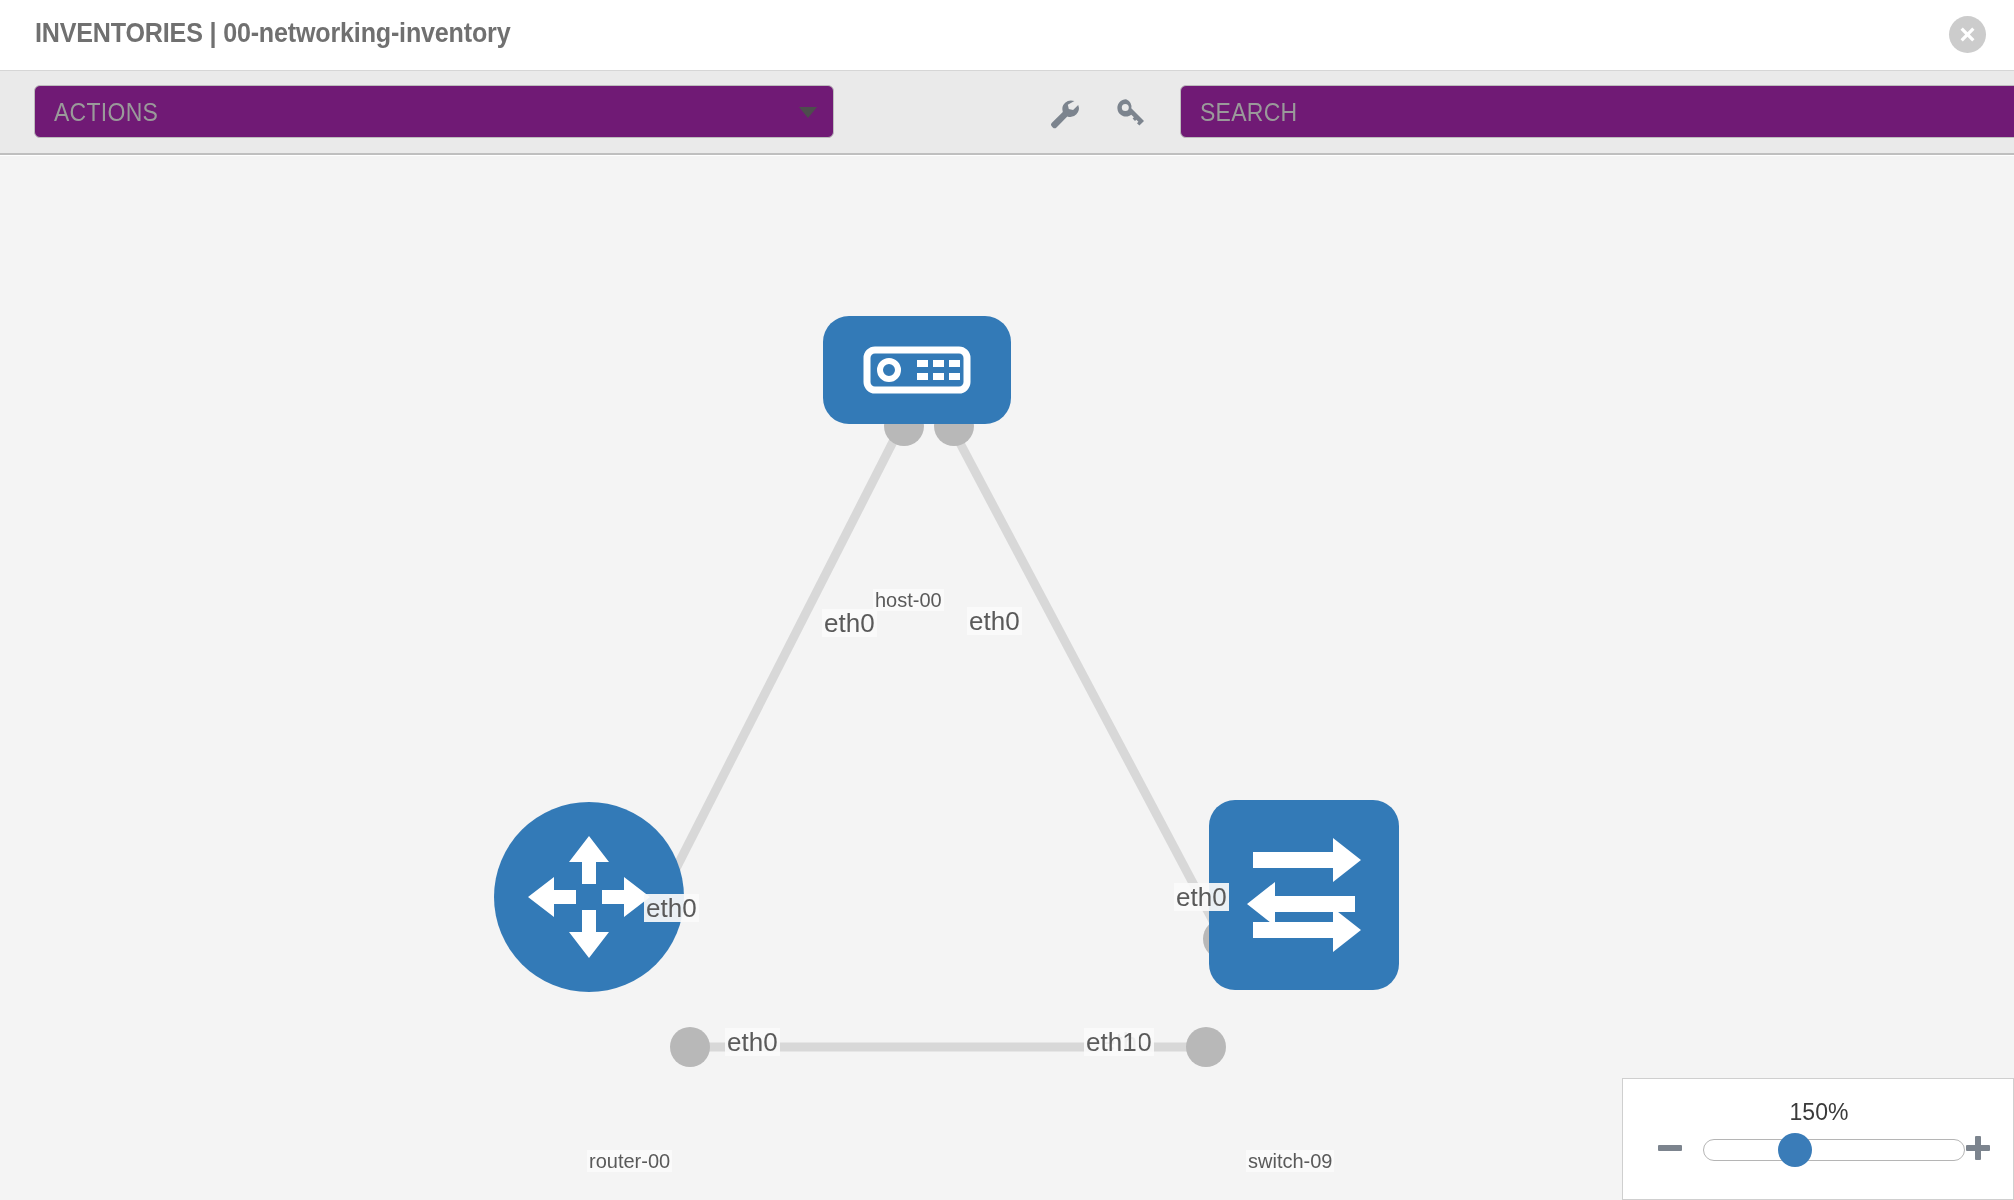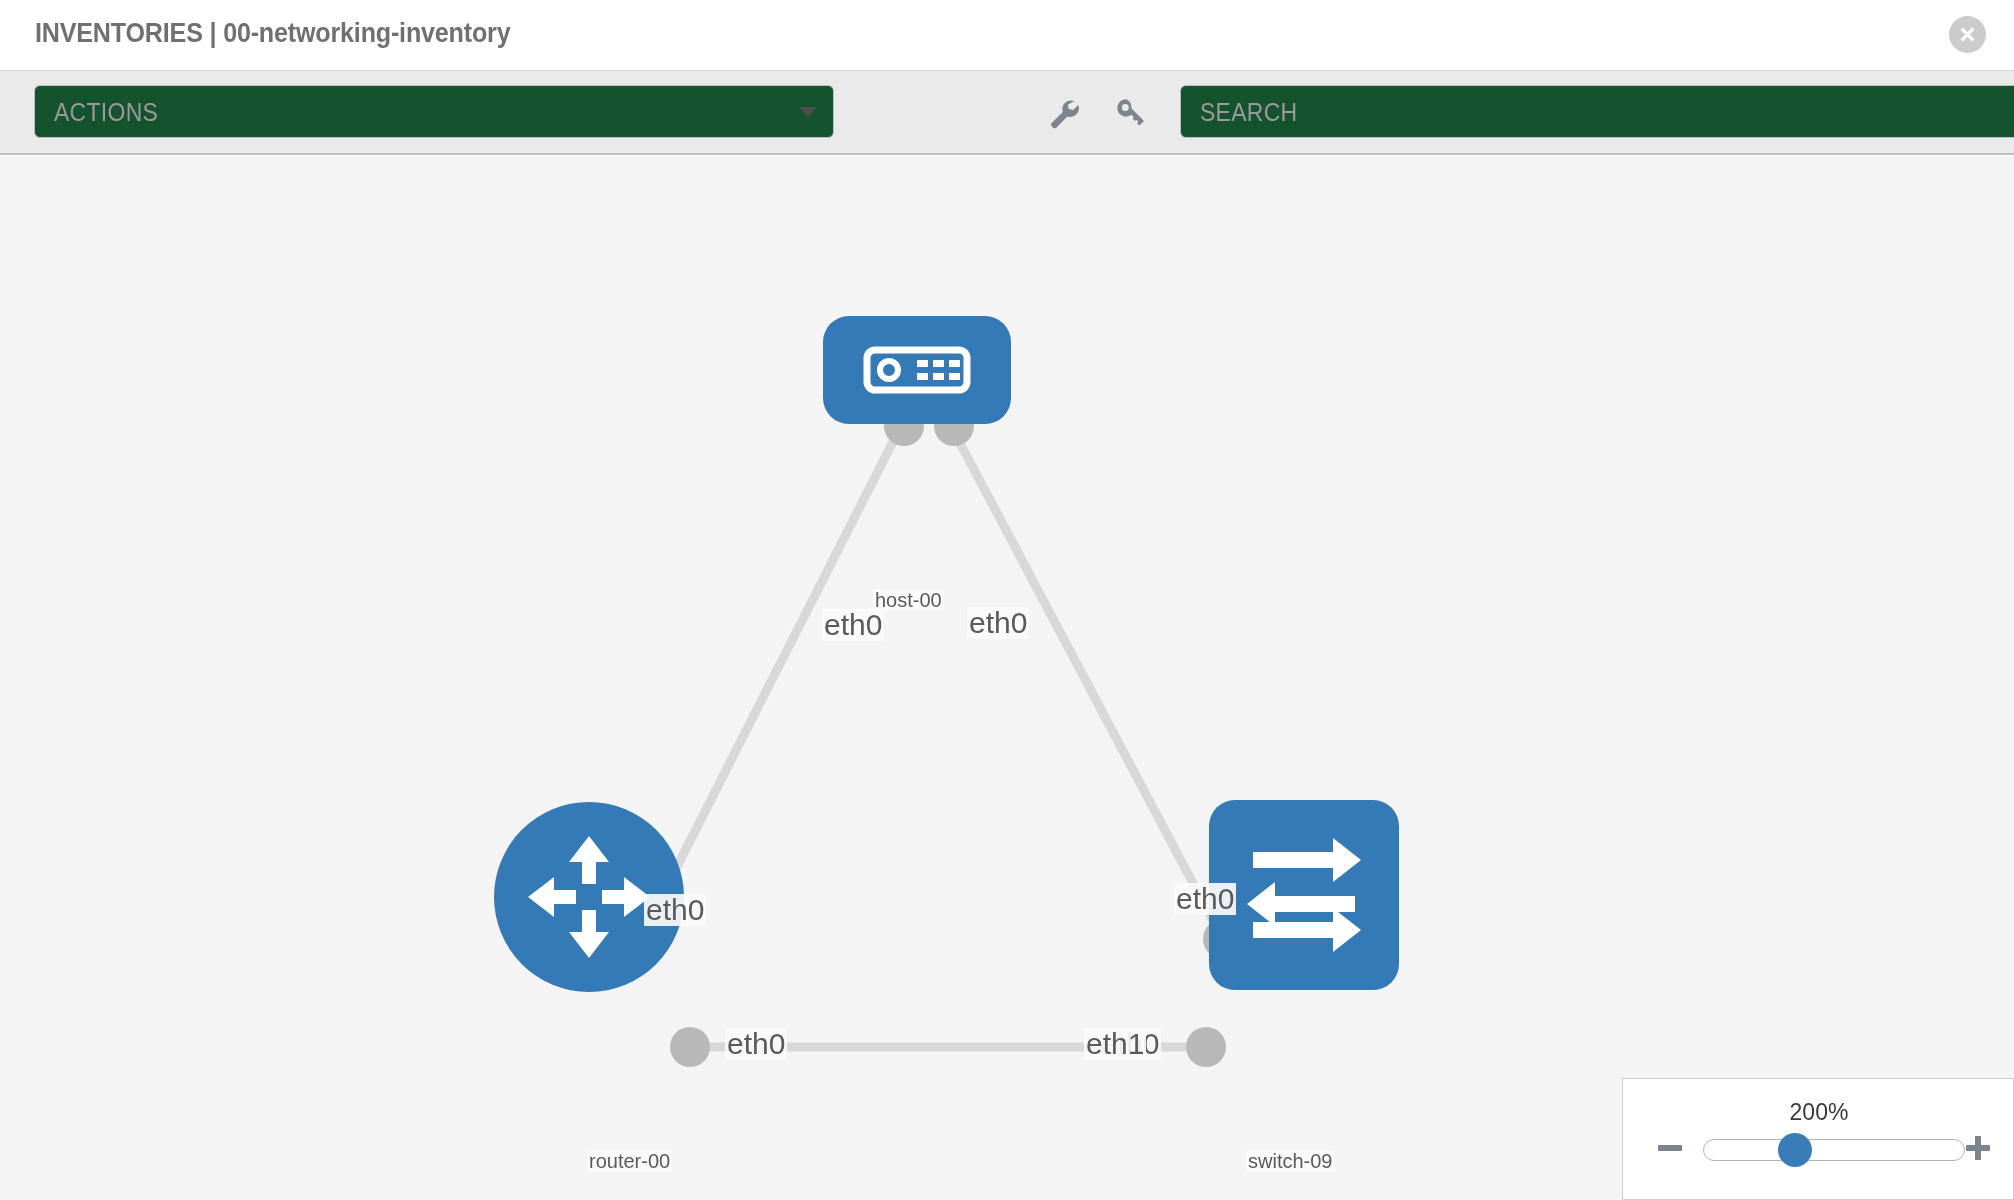"ACTIONS" .field { background: #14532d -> #701a75 }
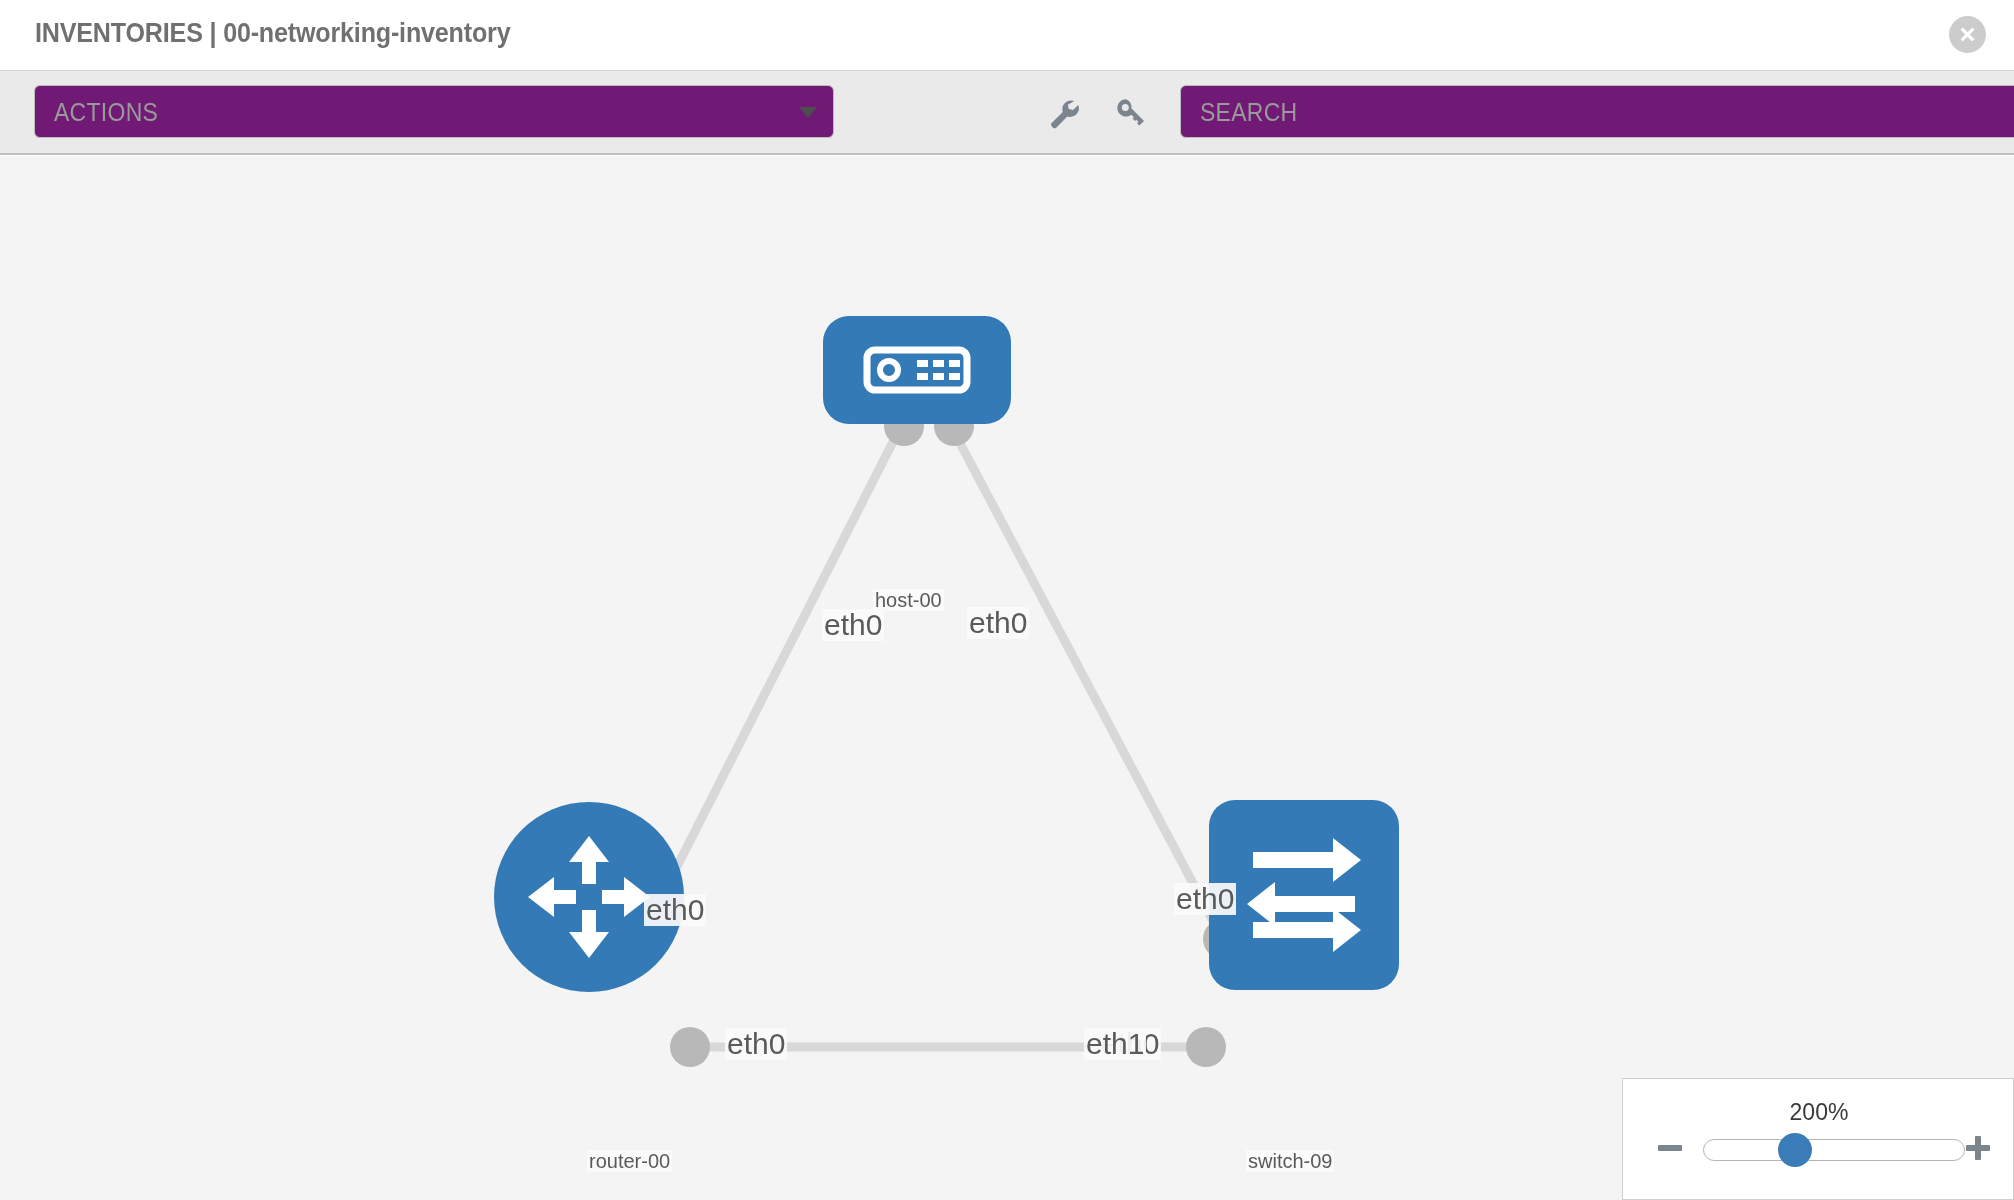"eth0" .port-label { font-size: 30px -> 26px }
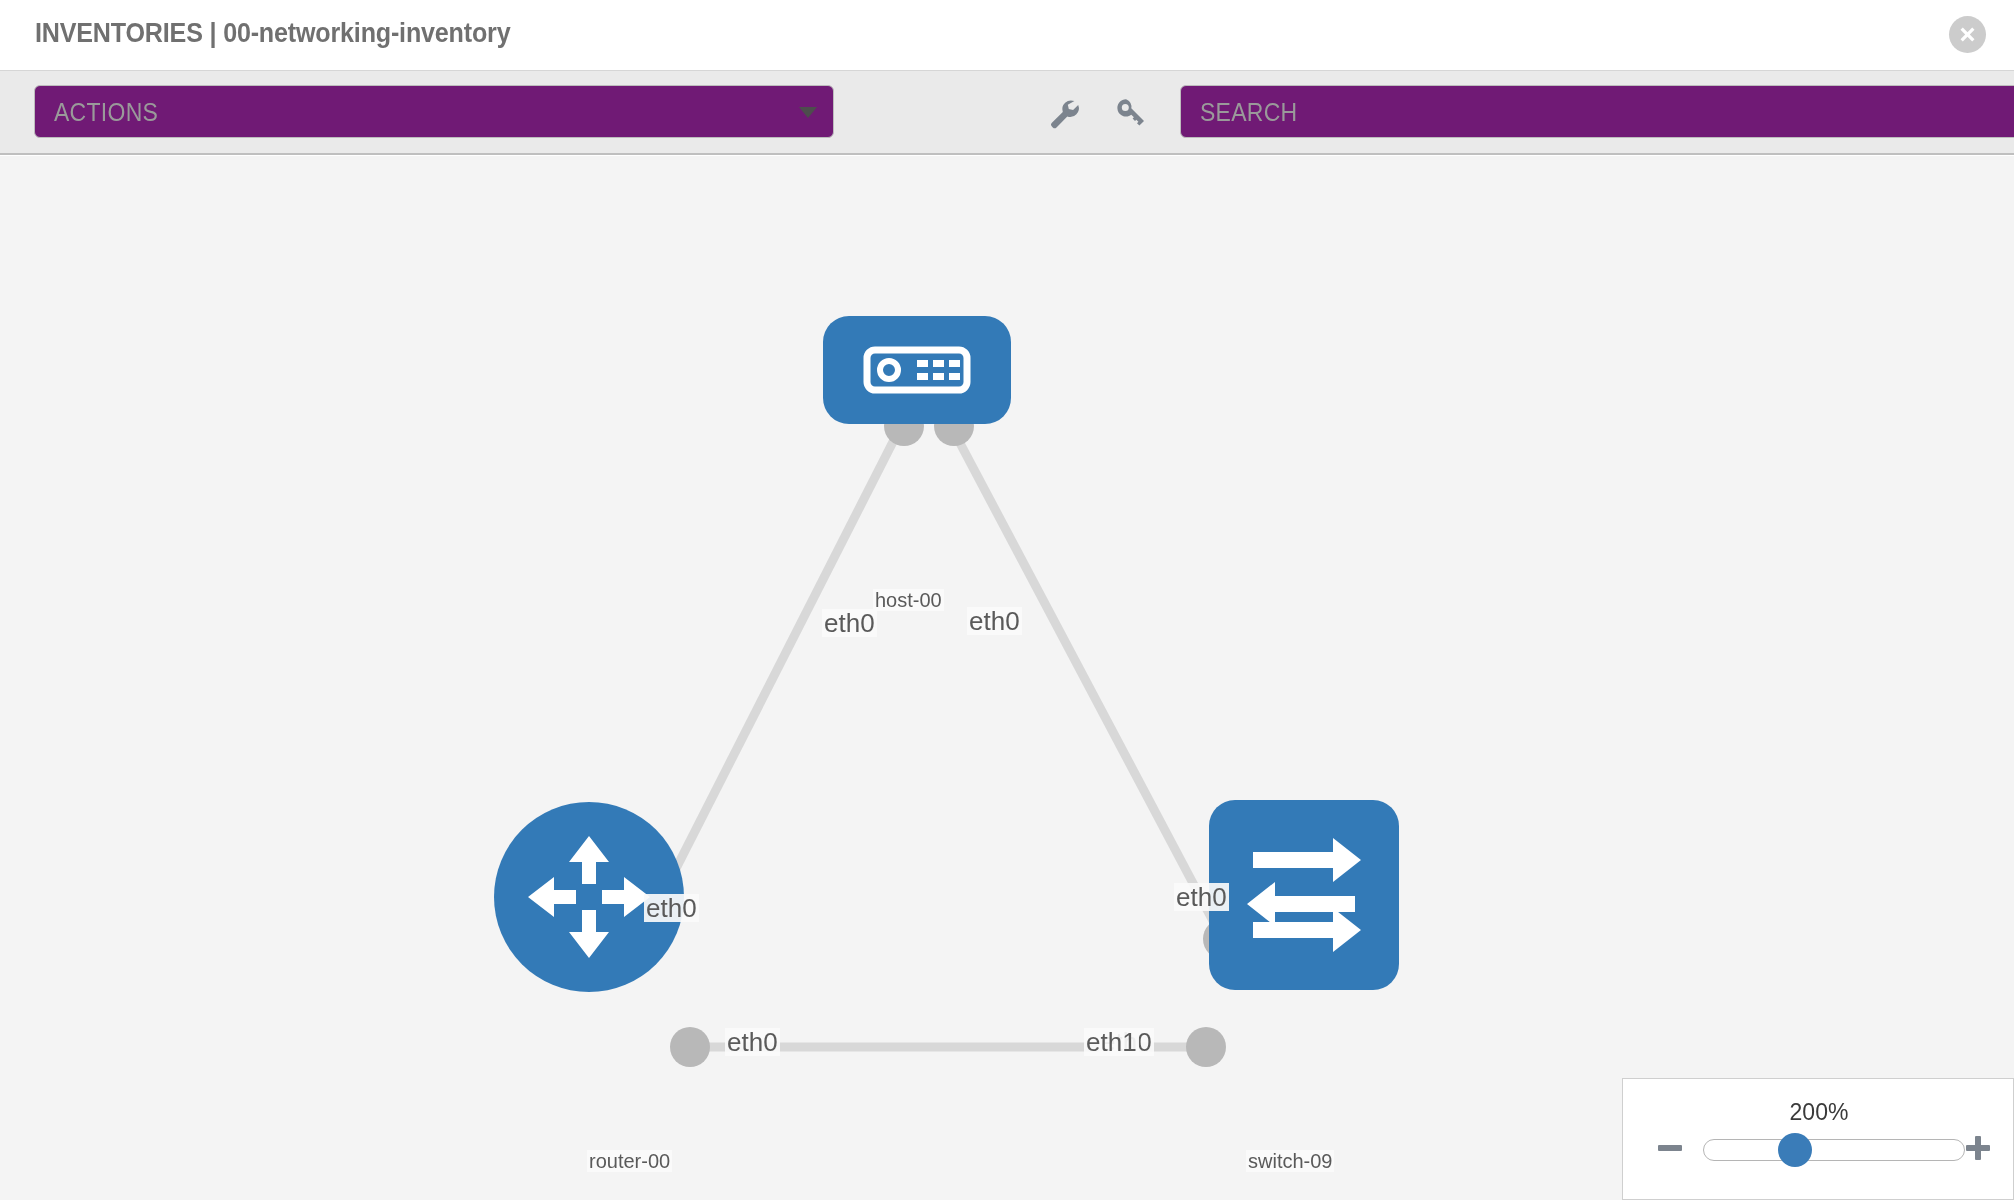"200%" div.zoom-value { text: 200% -> 150% }
